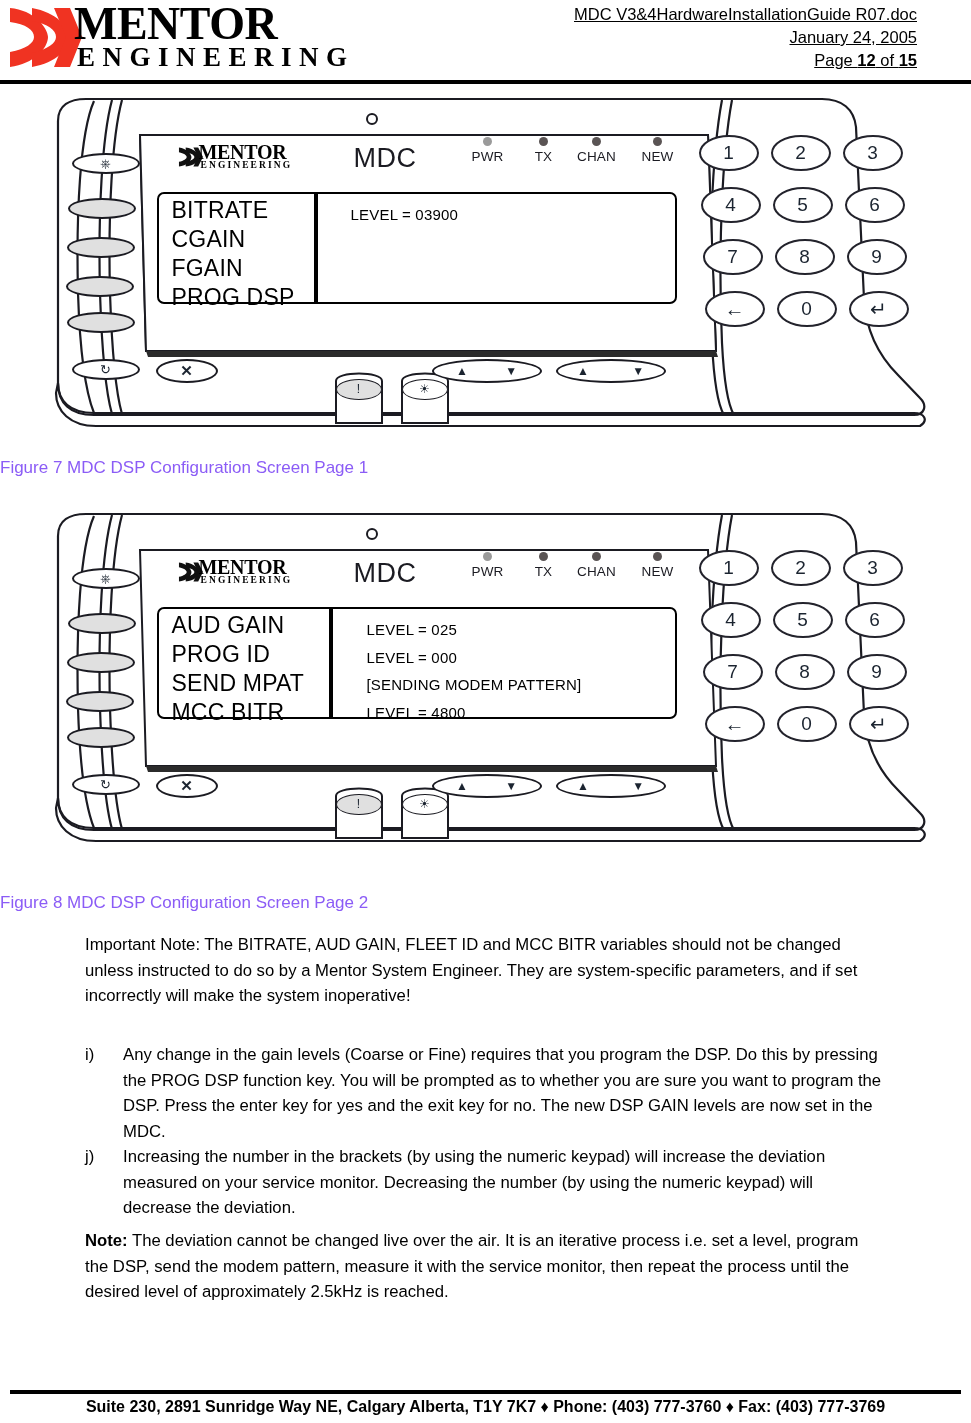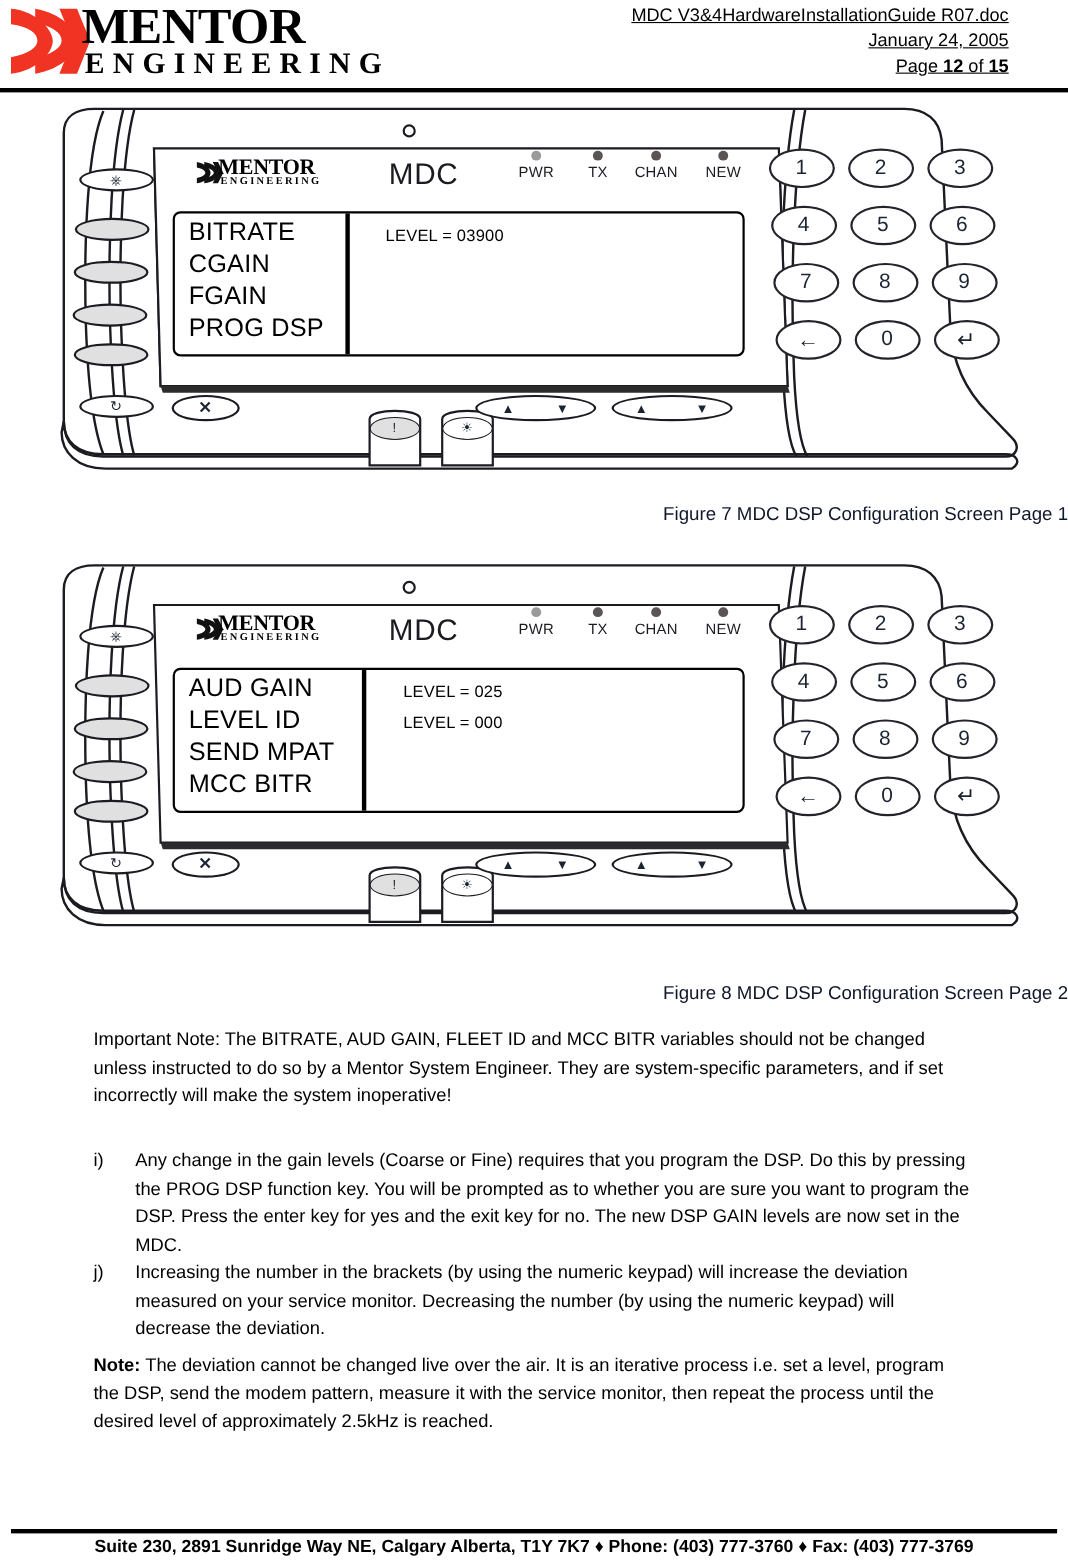"BITRATE" .lcd { height: 132px -> 112px }
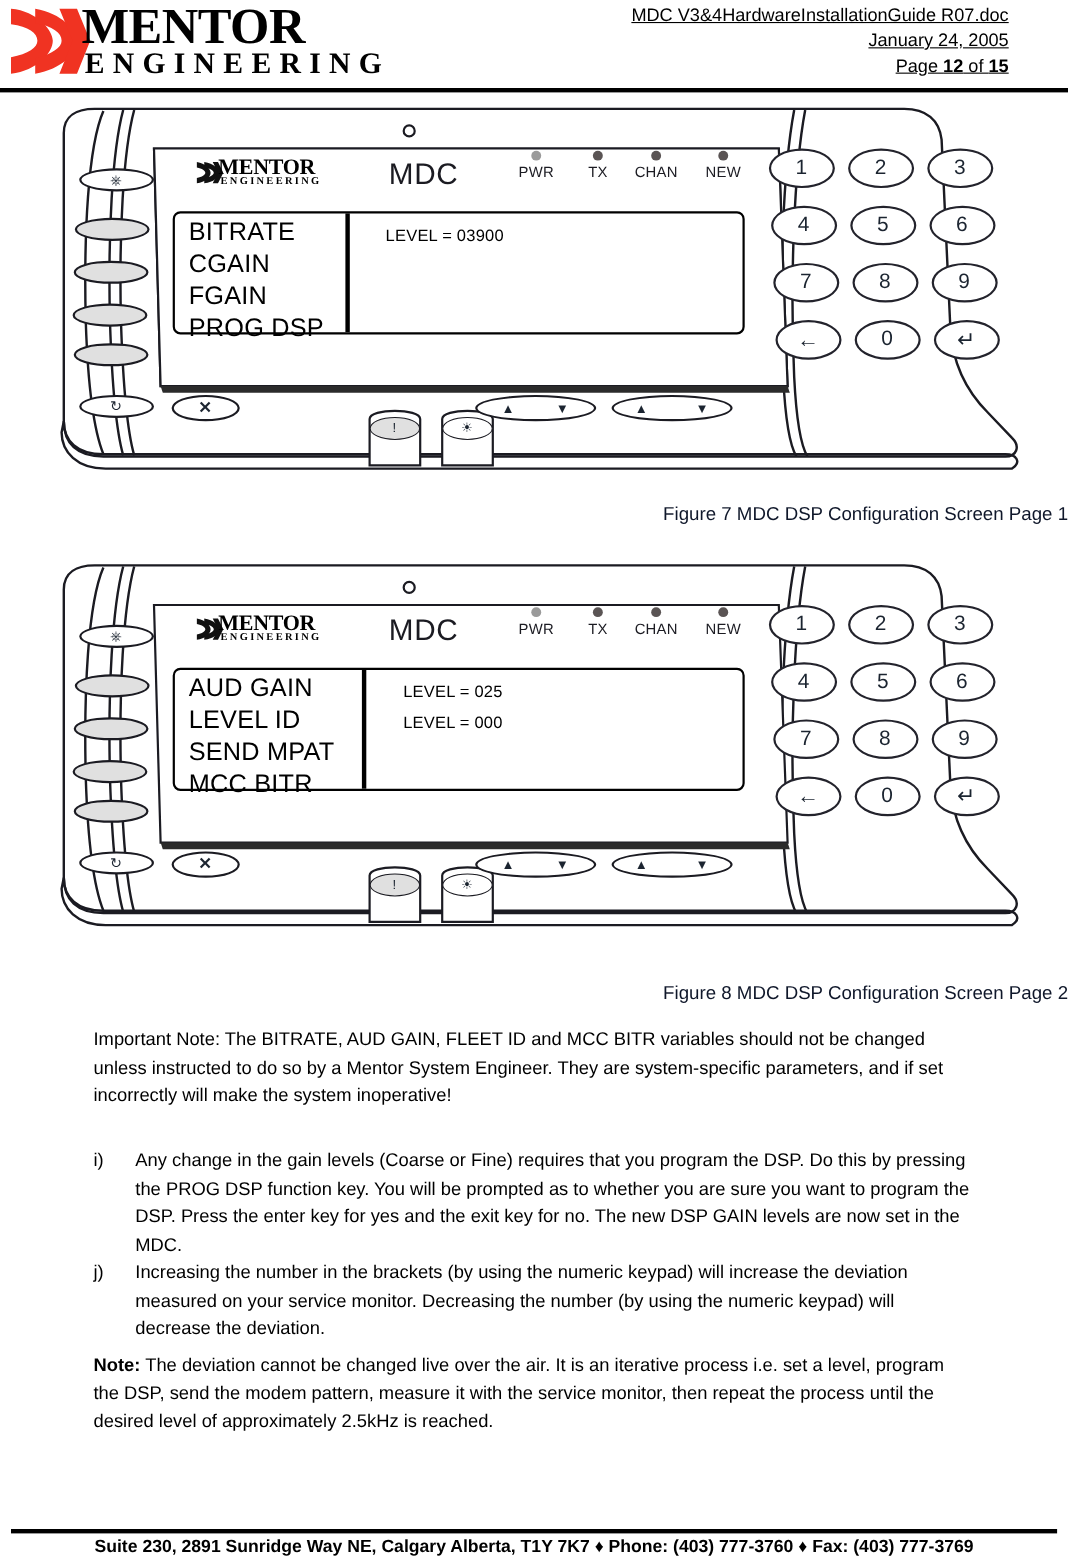"Figure 7 MDC DSP Configuration" .fig-caption { color: #0f172a -> #8b5cf6; text-align: right -> left }
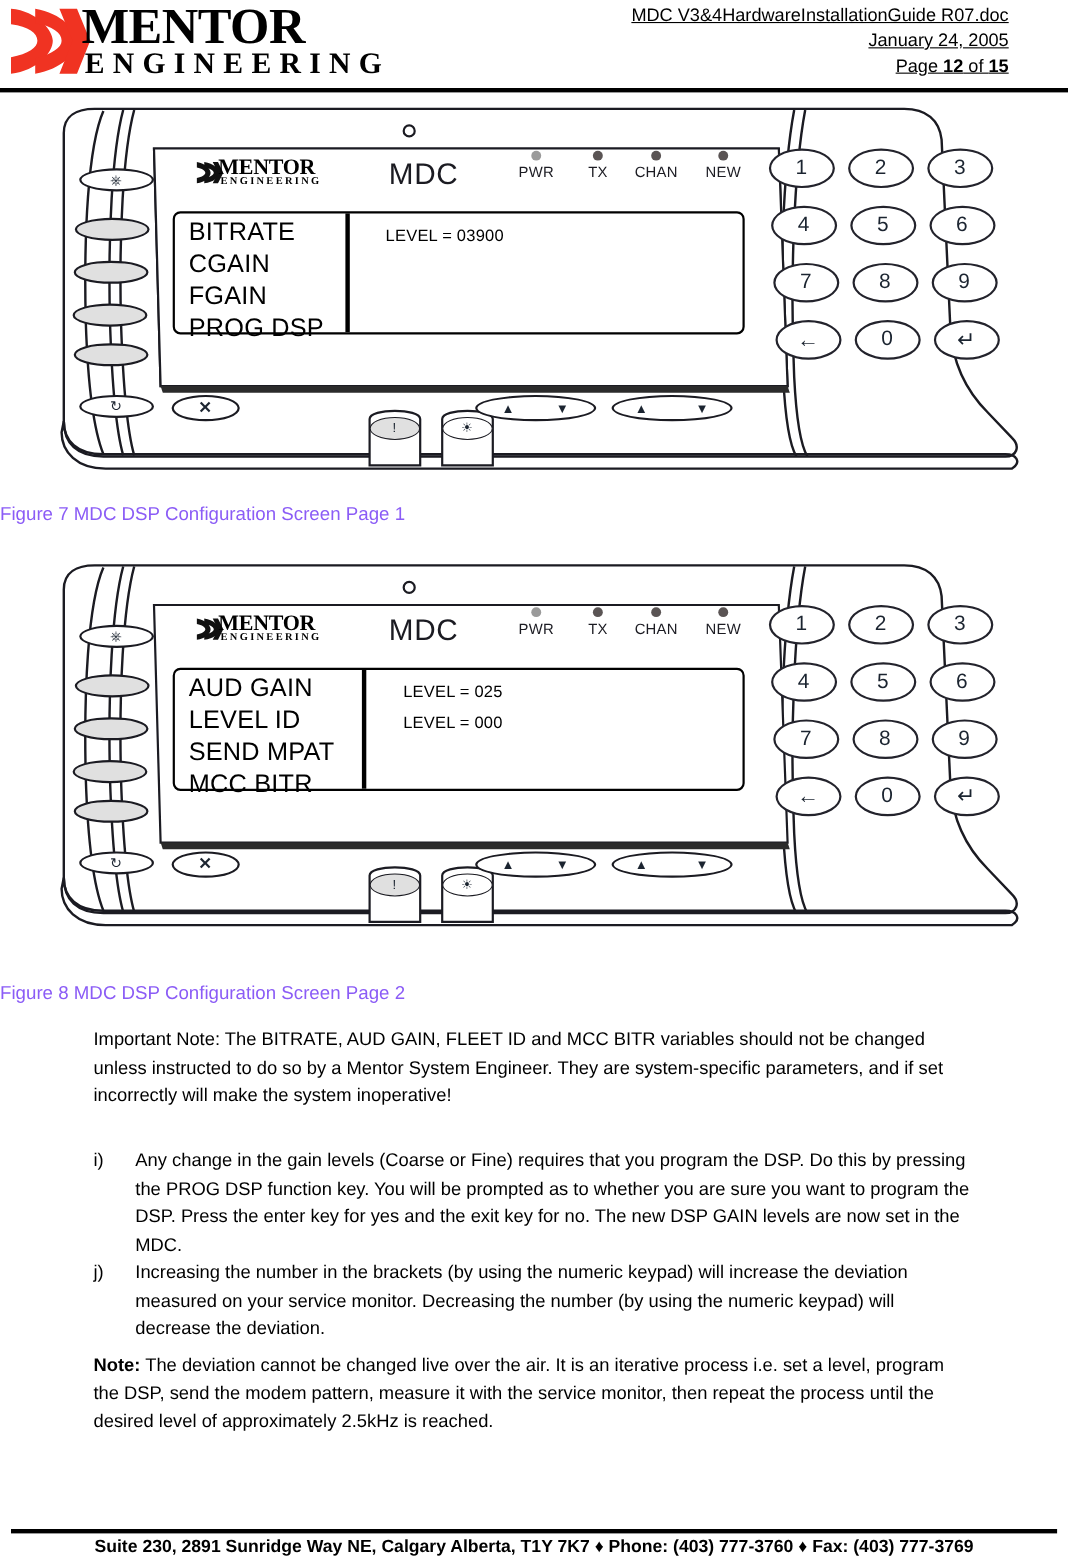"LEVEL ID" div { text: LEVEL -> PROG }
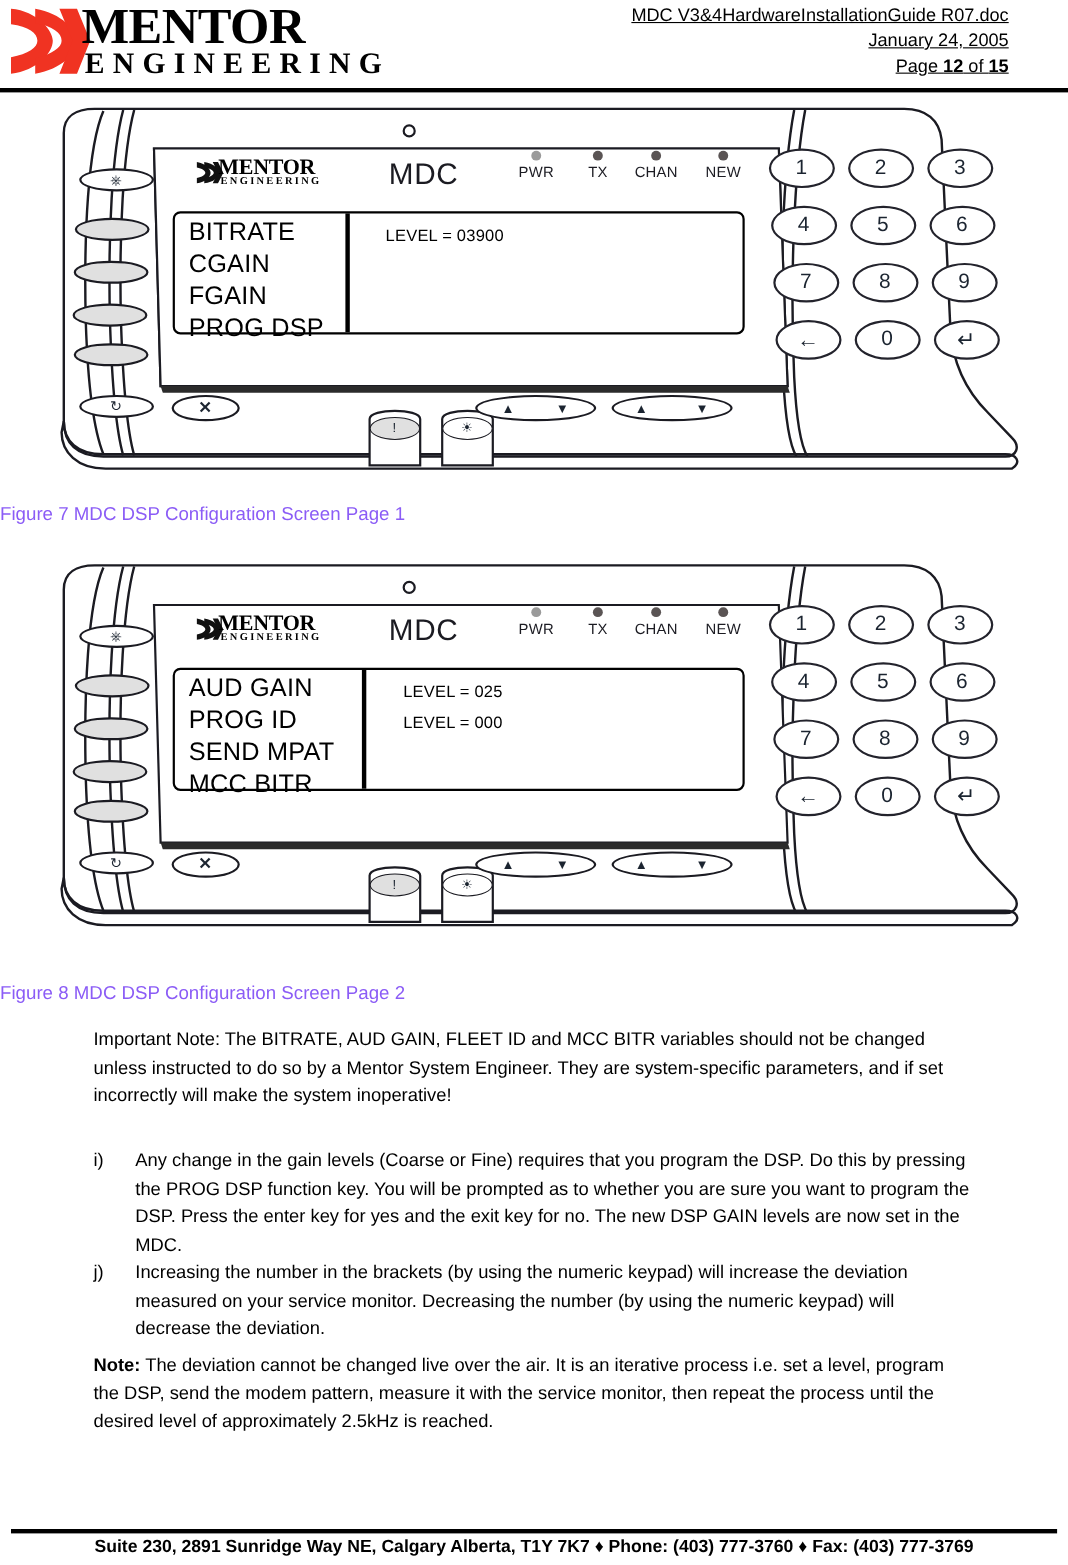"[SENDING MODEM PATTERN]" div { html: none -> <div>[SENDING MODEM PATTERN]</div> }
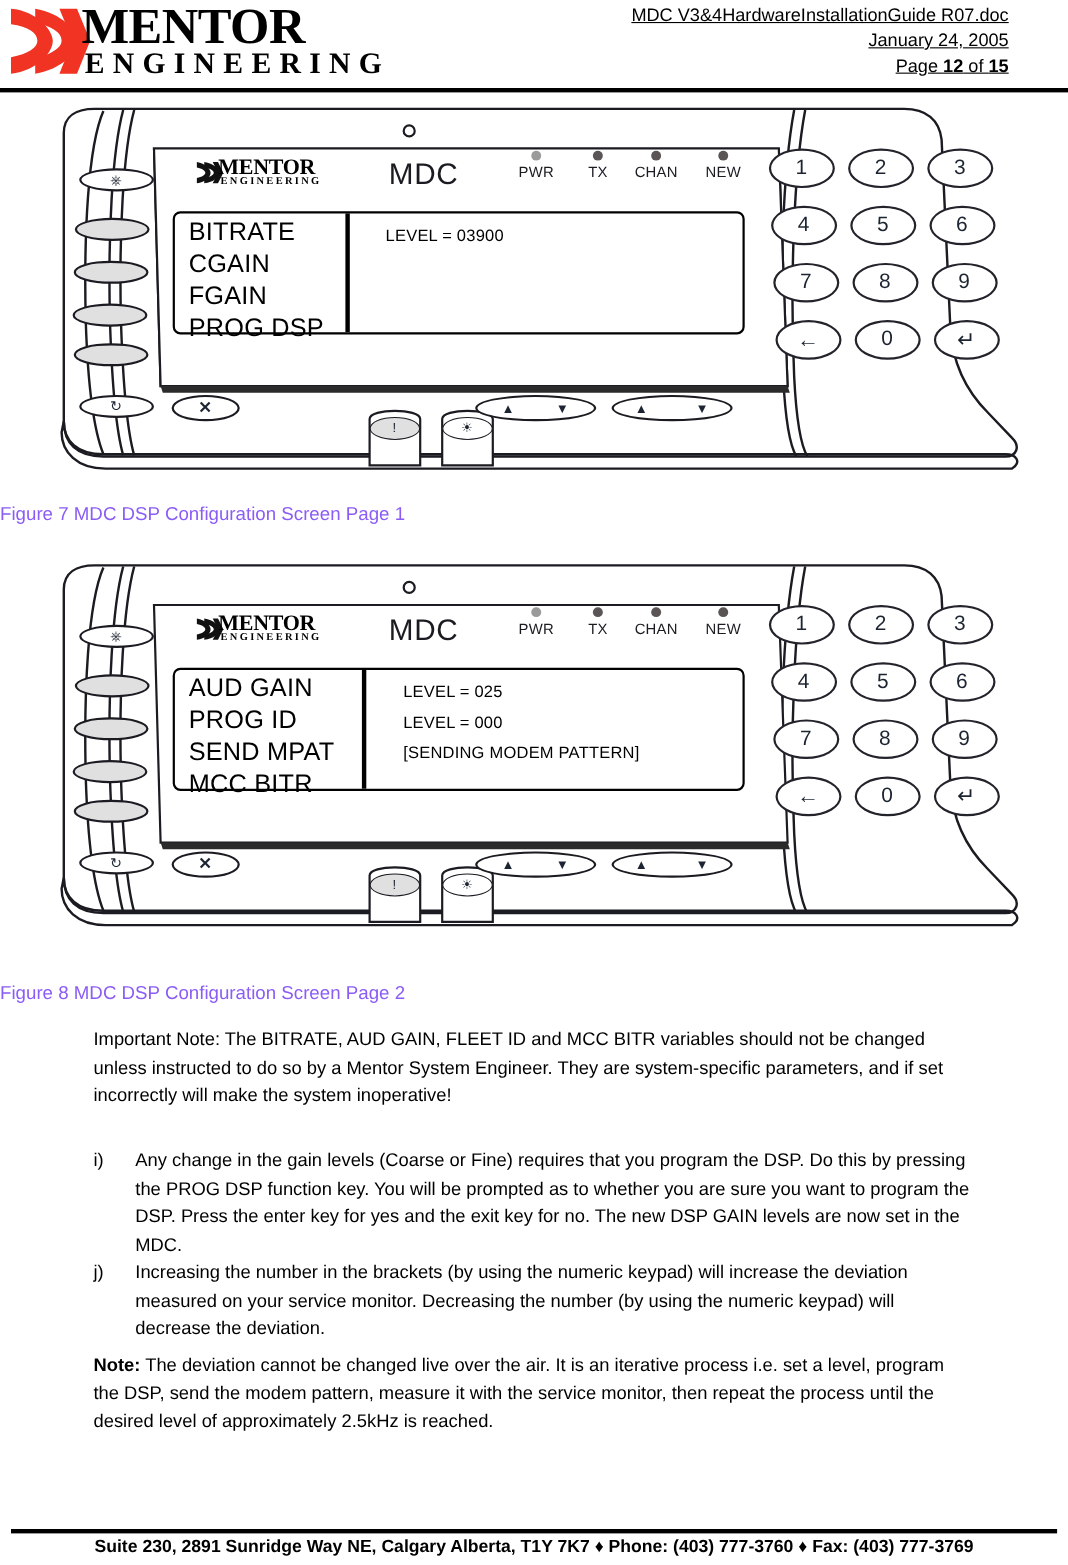"LEVEL = 4800" div { html: none -> <div>LEVEL = 4800</div> }
